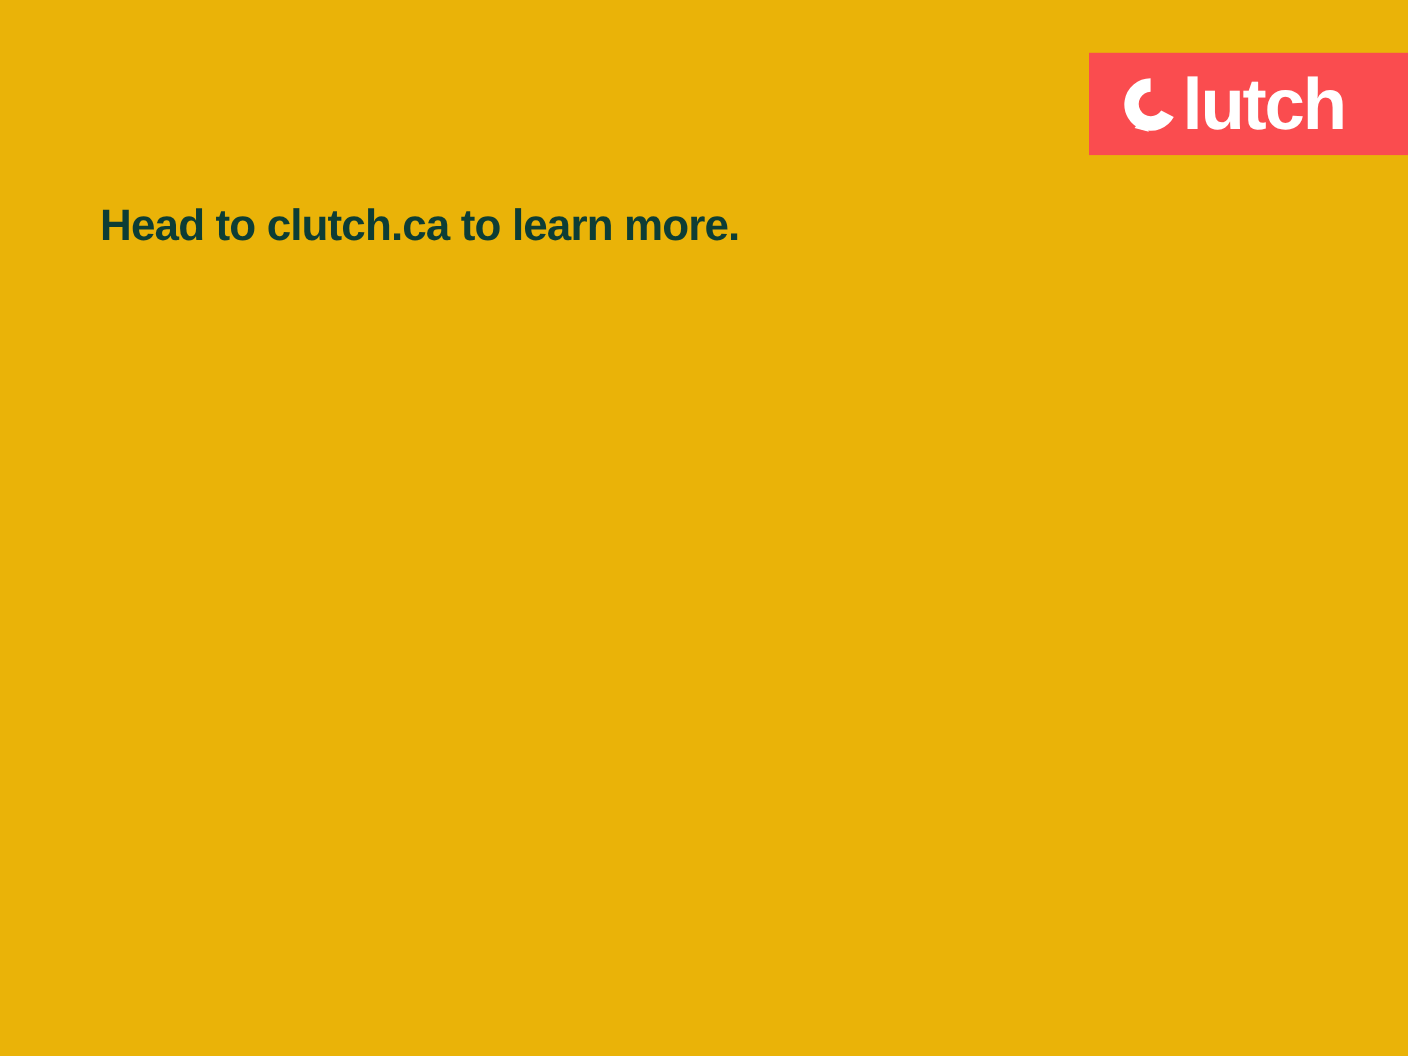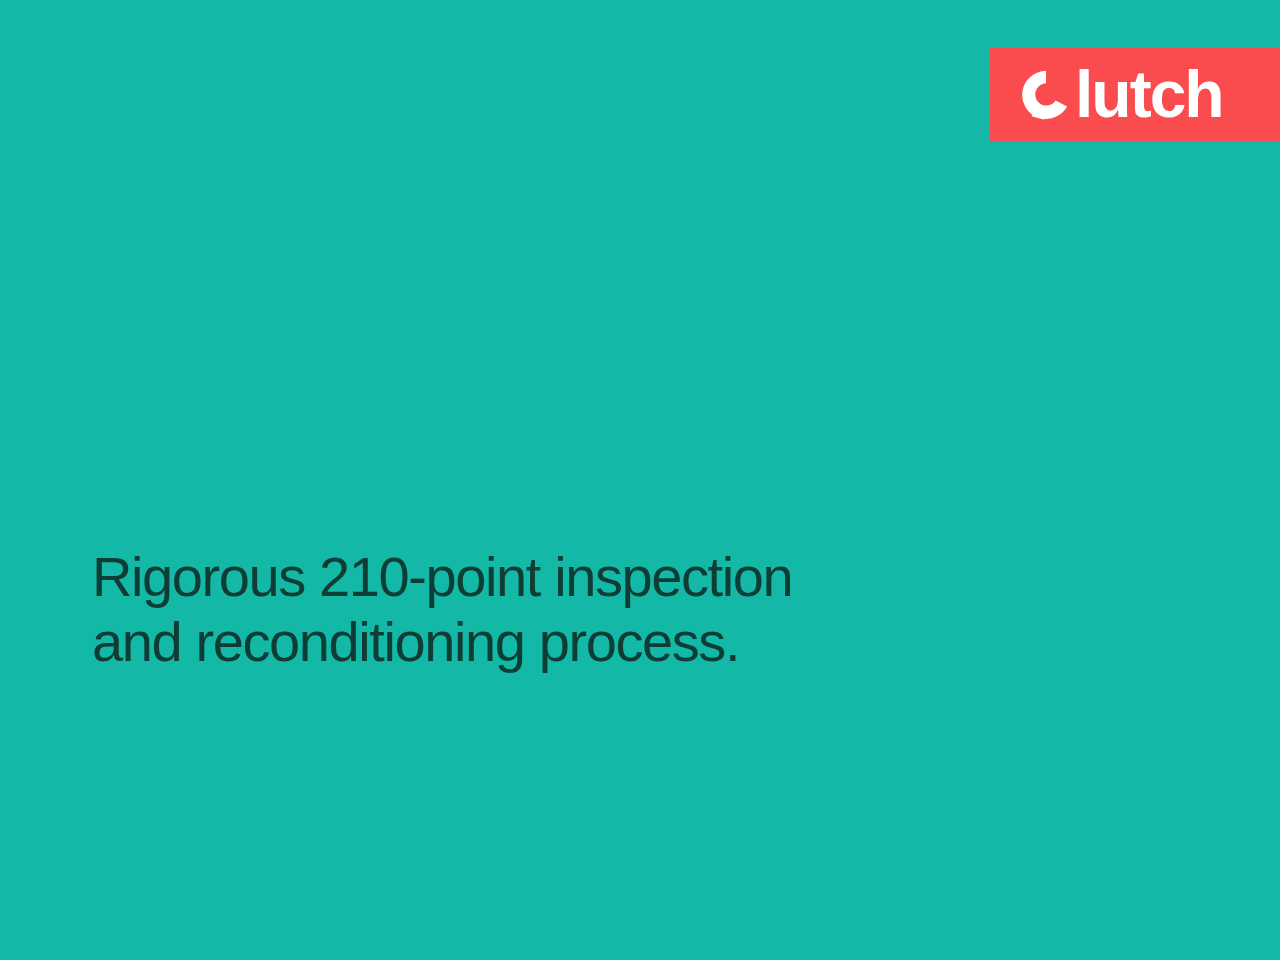"lutch" .slide { background: #14b8a6 -> #eab308 }
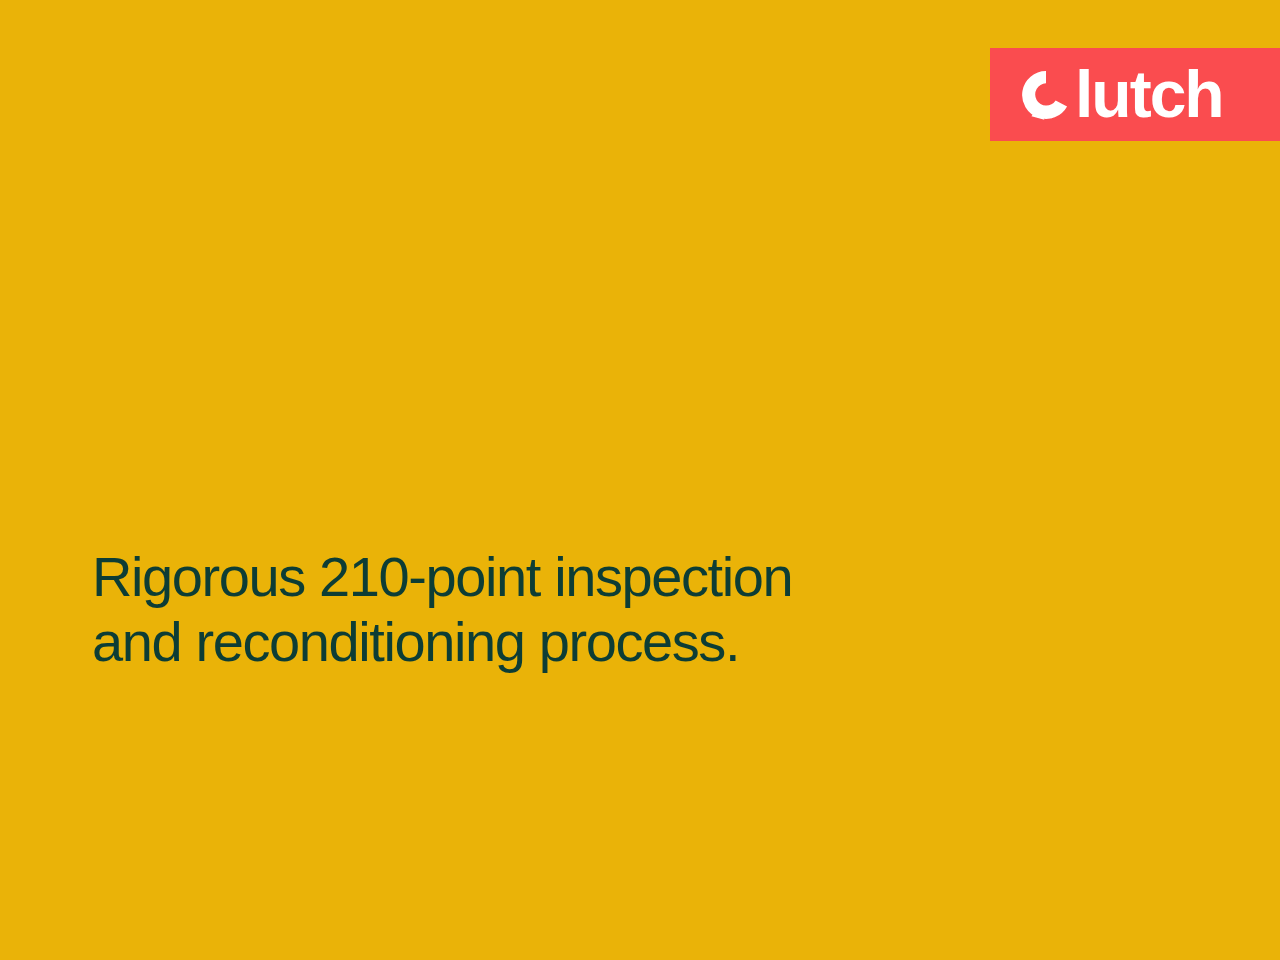"Head to clutch.ca to learn" div.eyebrow { html: none -> <div>Head to clutch.ca to learn more.</div> }
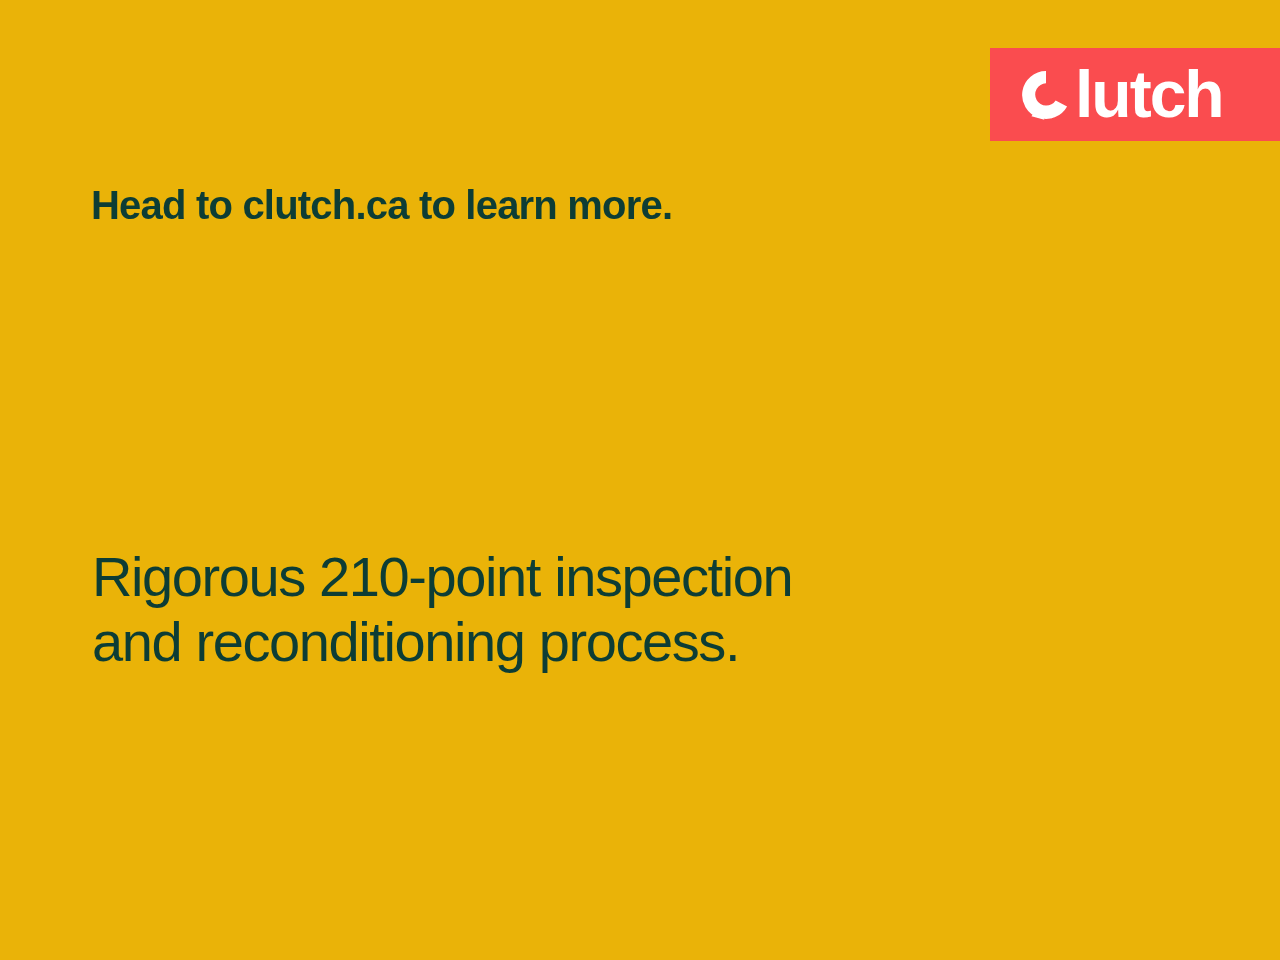"Rigorous 210-point inspection" div.subcopy { html: <div> <span>Rigorous 210-point inspection</span> <span>and reconditioning process.</span> </div> -> none }
